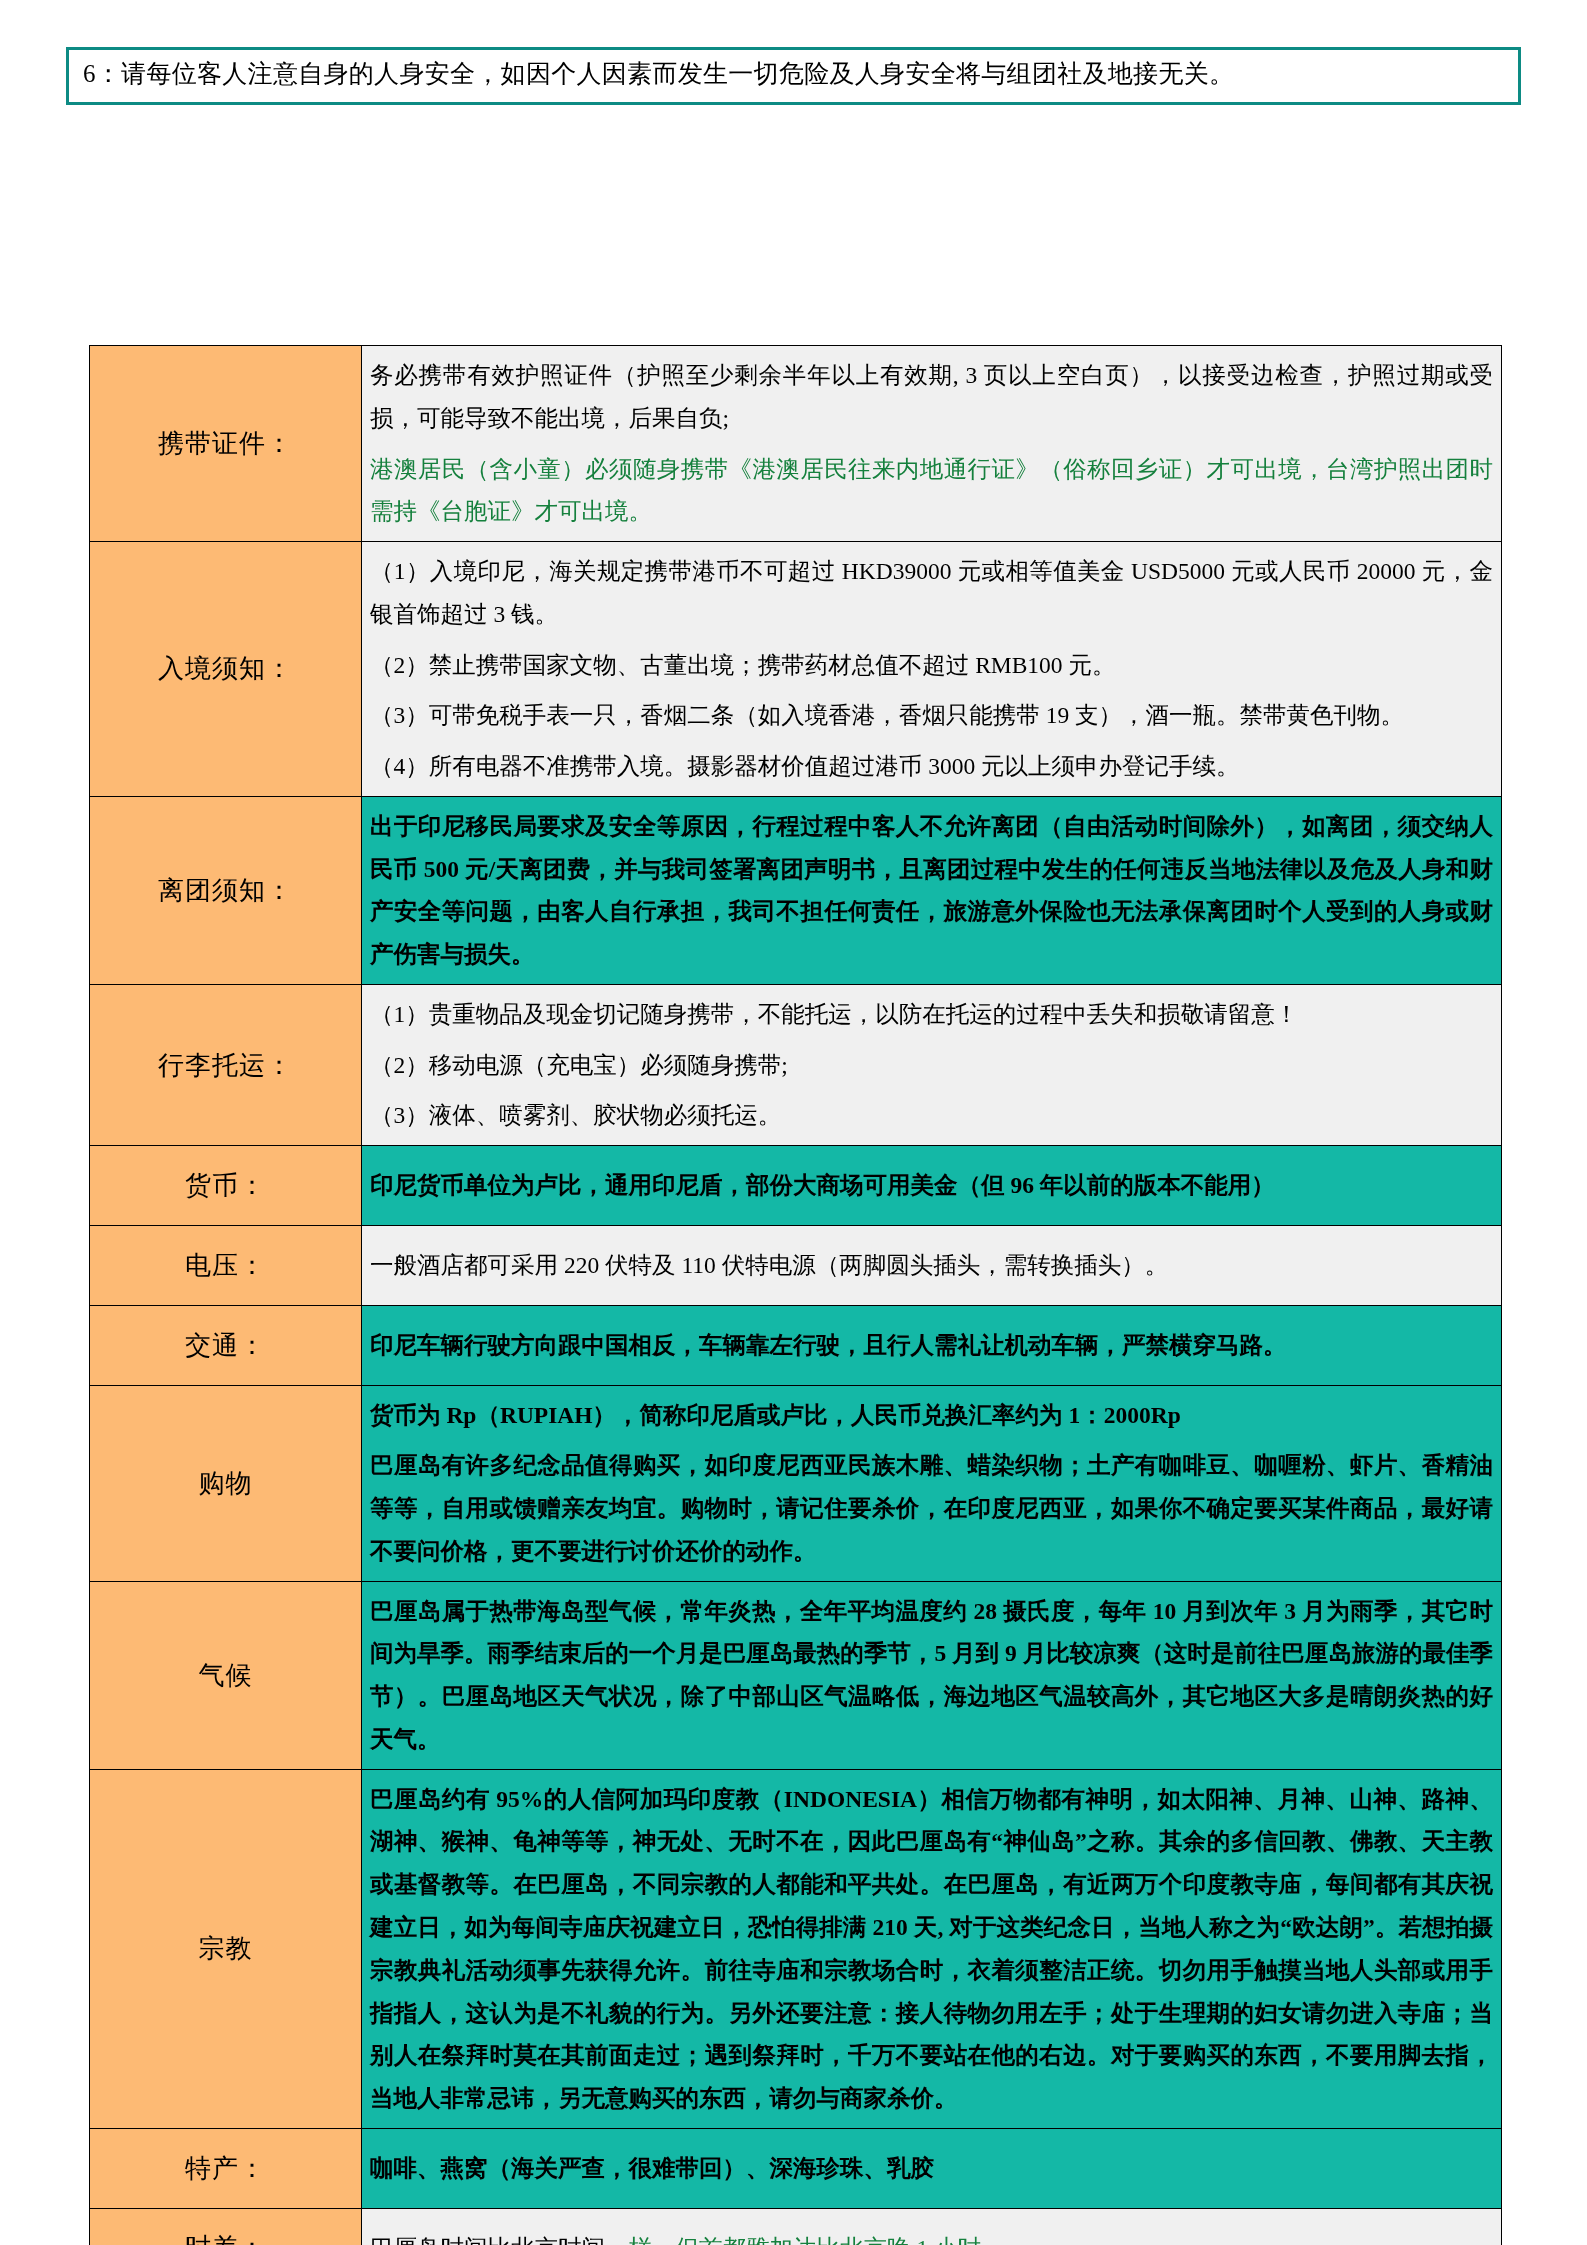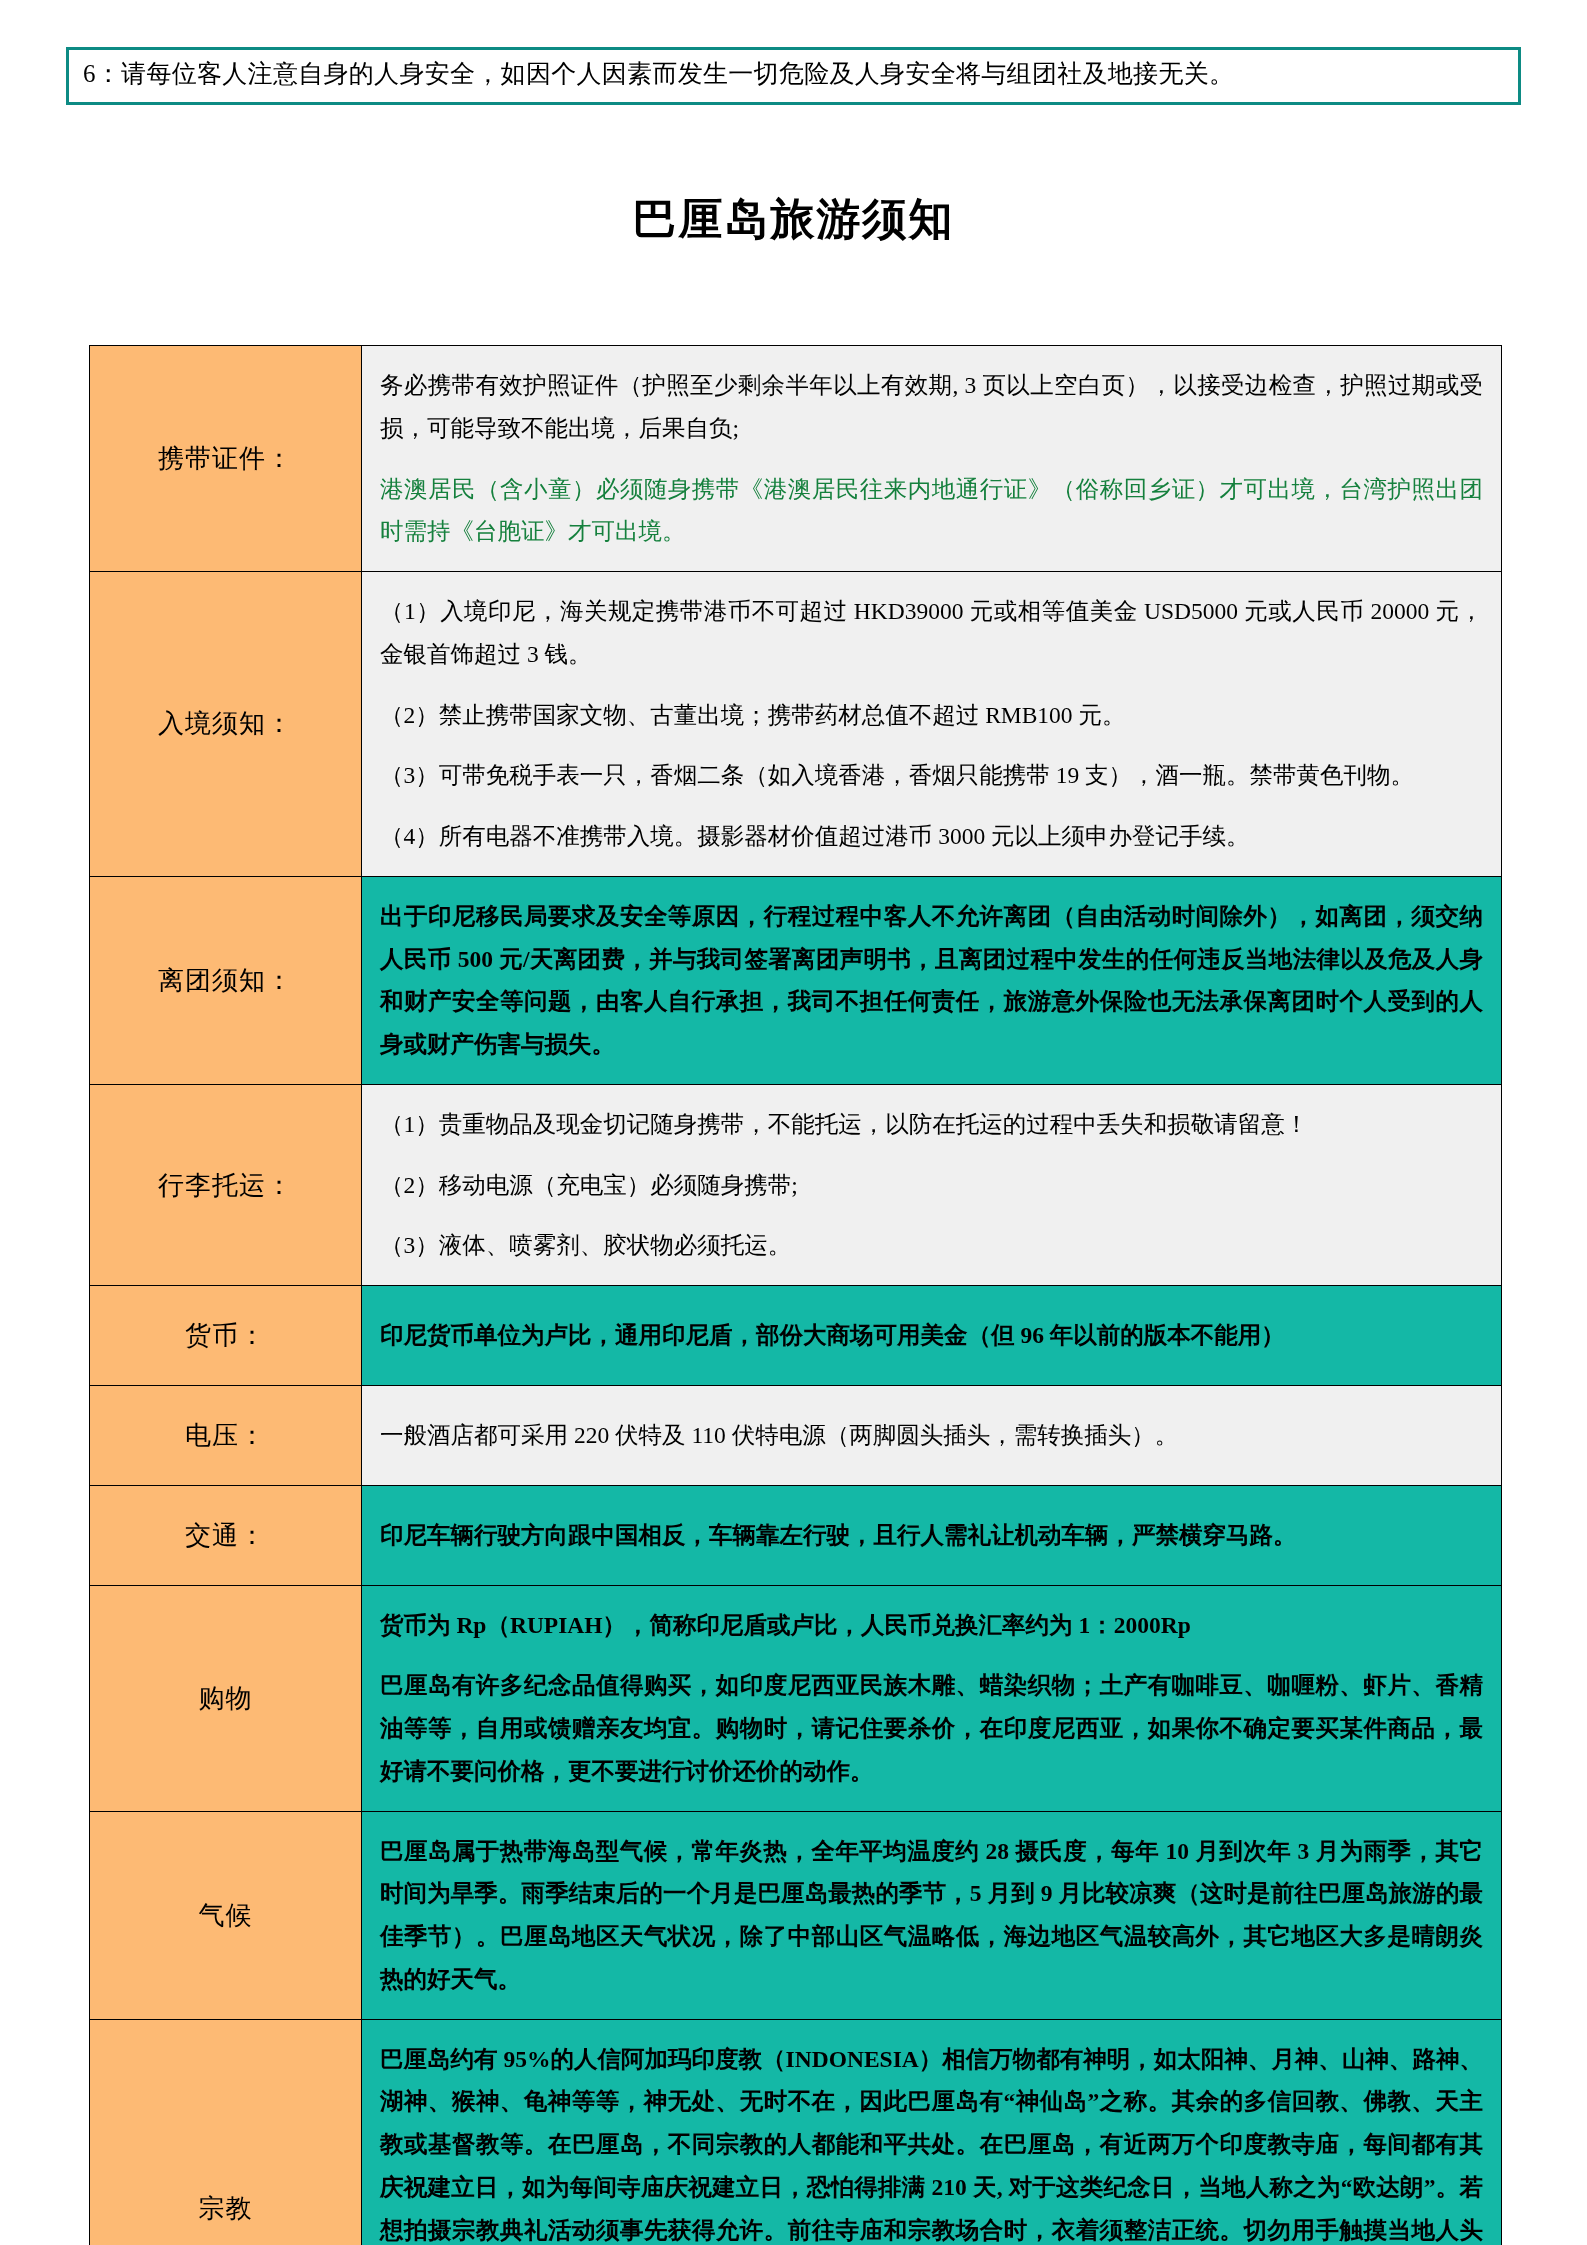"巴厘岛旅游须知" div.doc-title { html: <div>巴厘岛旅游须知</div> -> none }
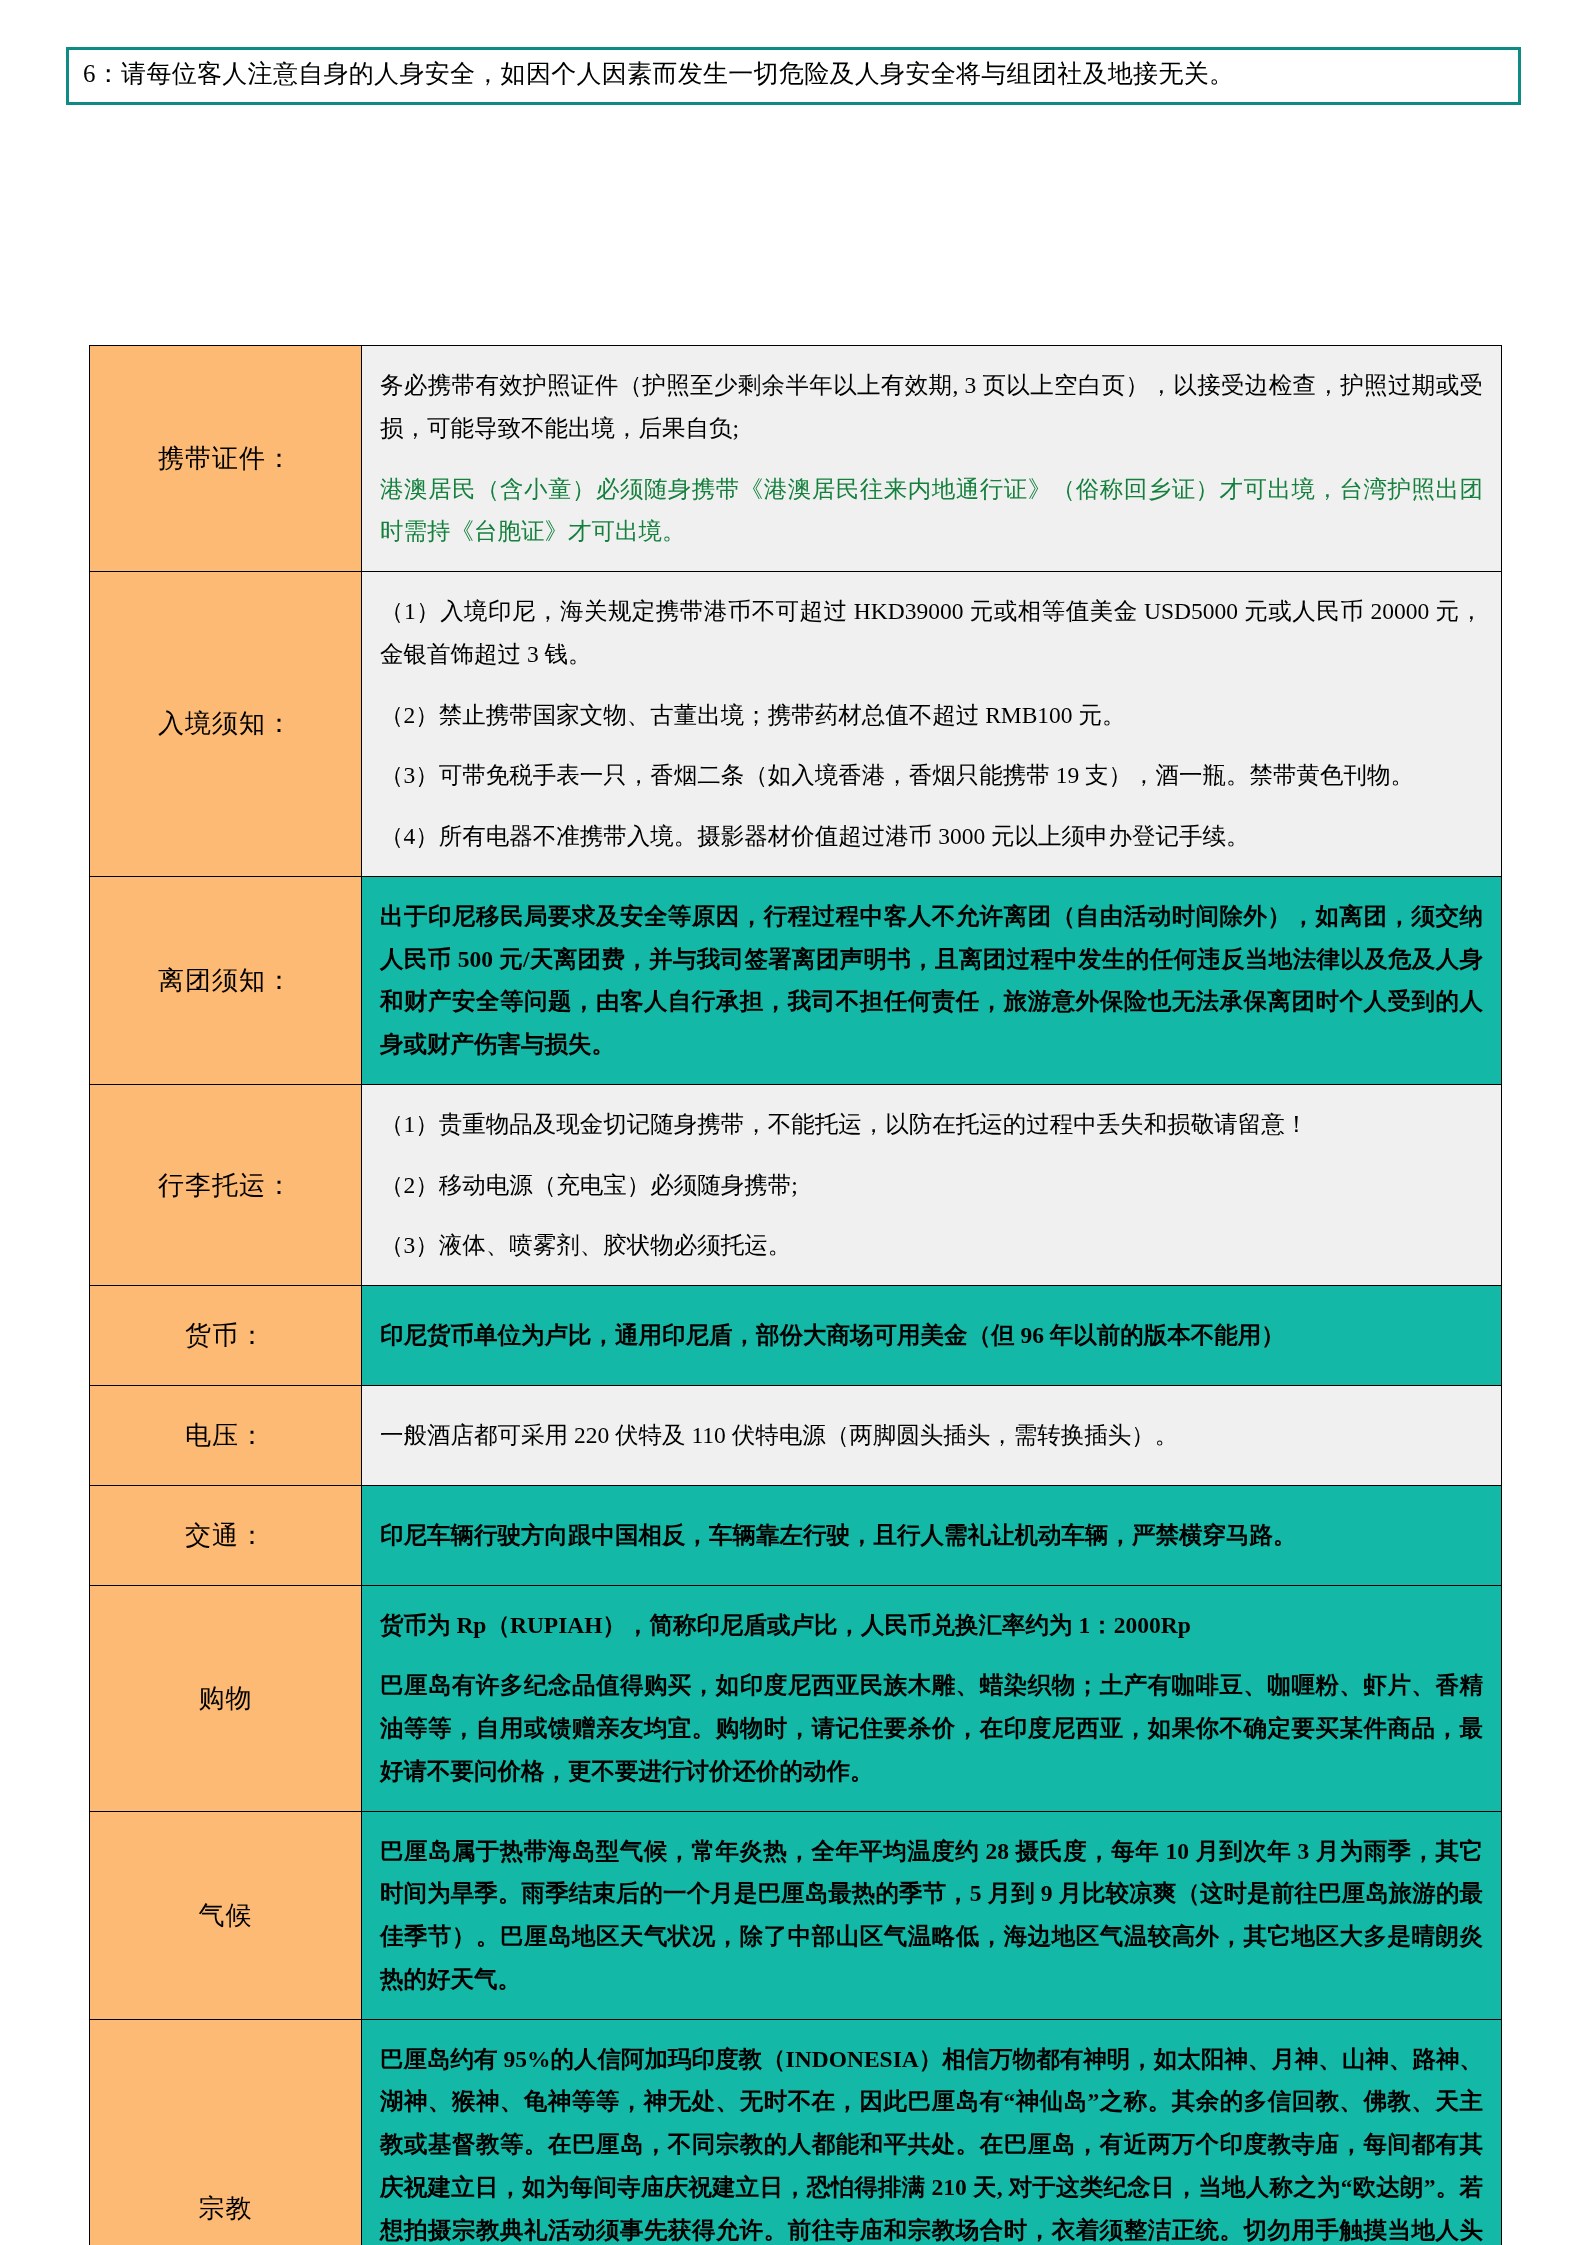"务必携带有效护照证件（护照至少剩余半年以上有效期, 3" .p { margin: 18px -> 8px }
